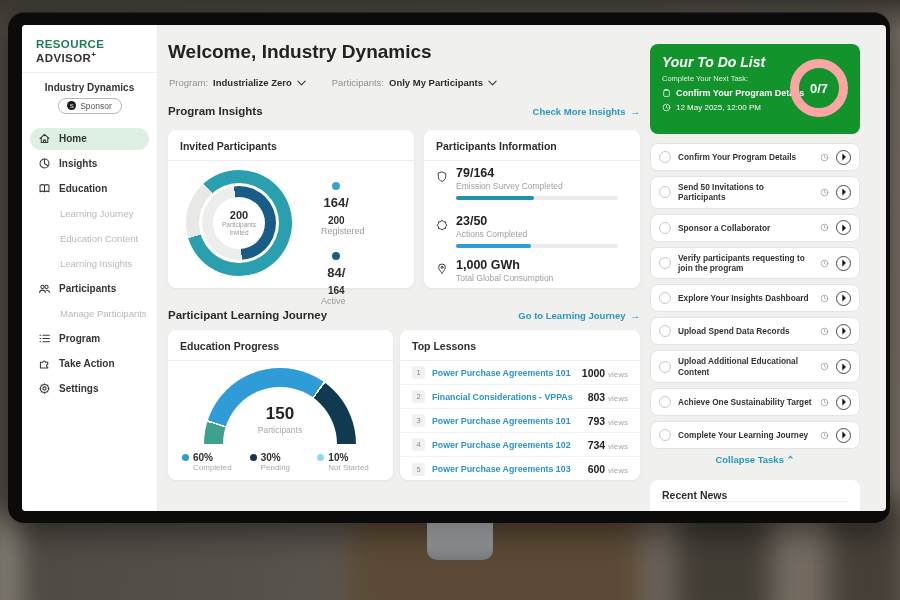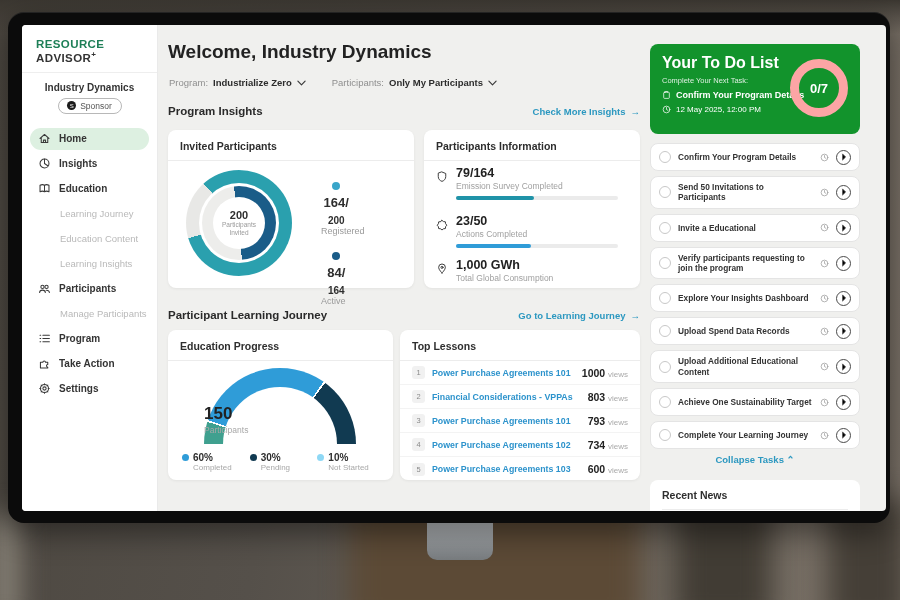"Your To Do List" .todo .t1 { font-size: 16px -> 14px; font-style: none -> italic }
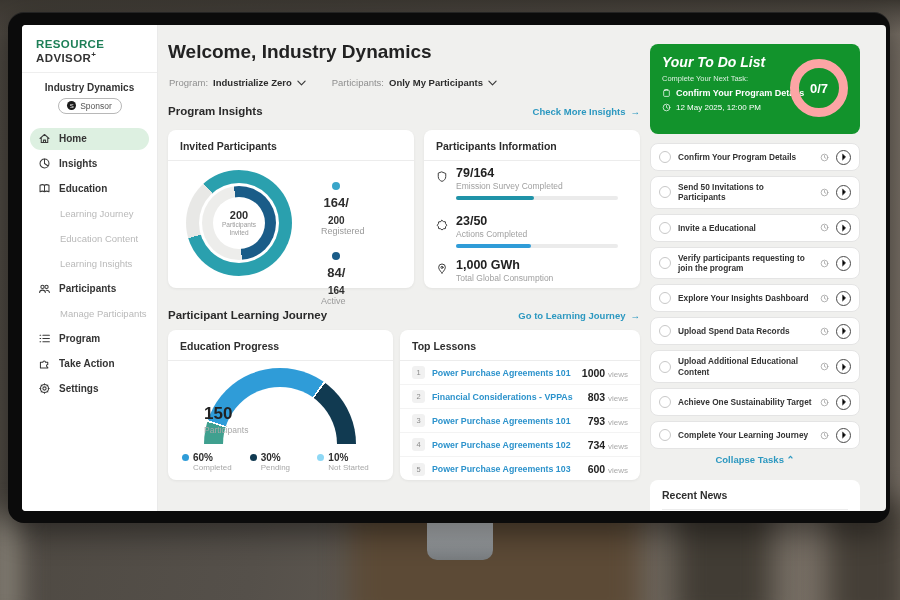"Invite a Educational" span.tl { text: Invite a Educational -> Sponsor a Collaborator }
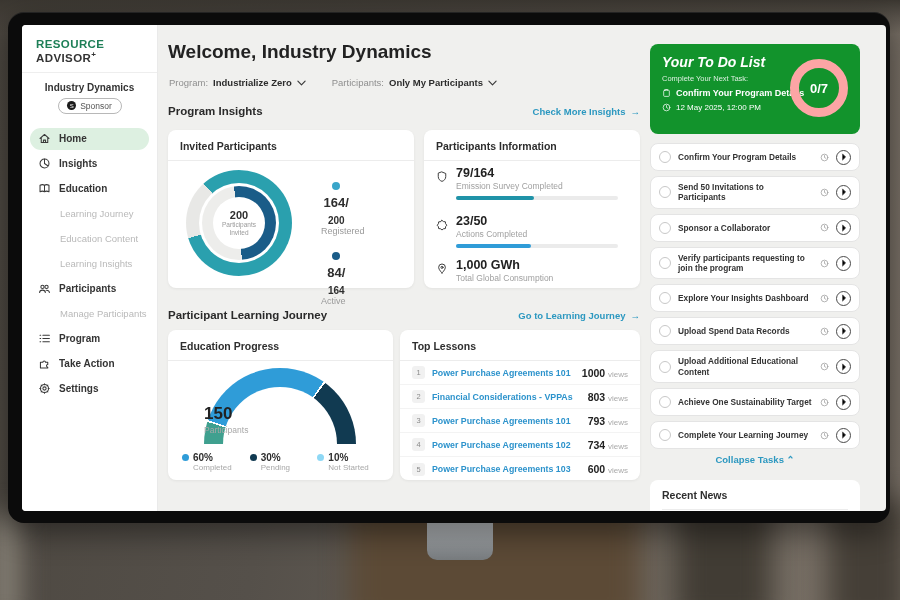"150" .gcenter { text-align: none -> center }
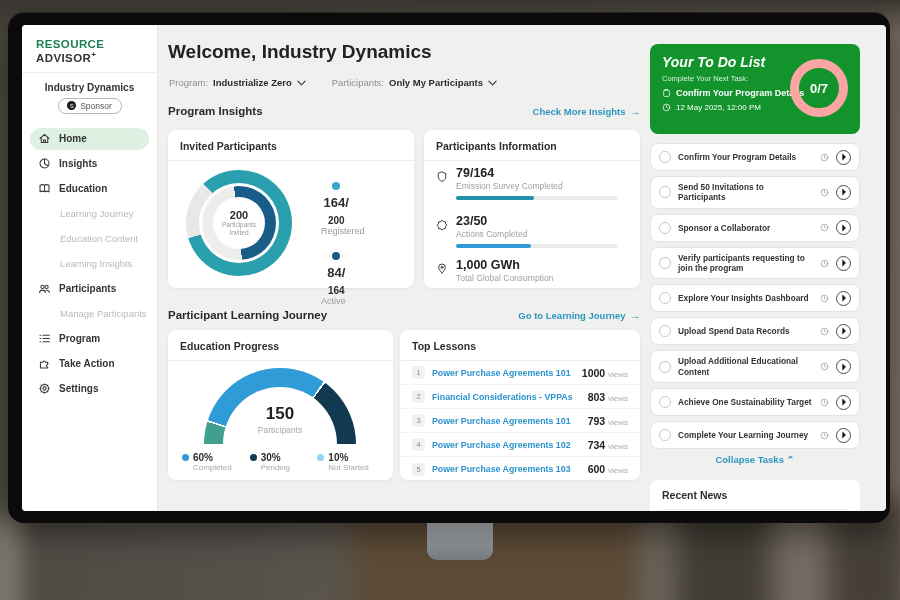"Recent News" .news .nt { padding-bottom: 8px -> none }
